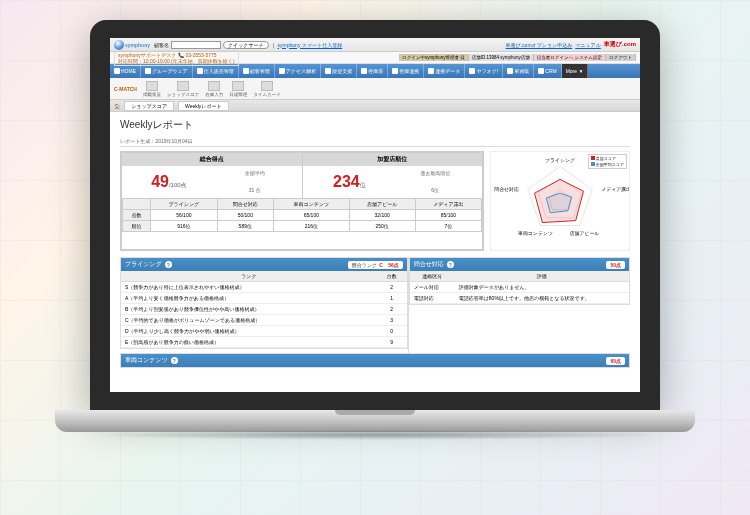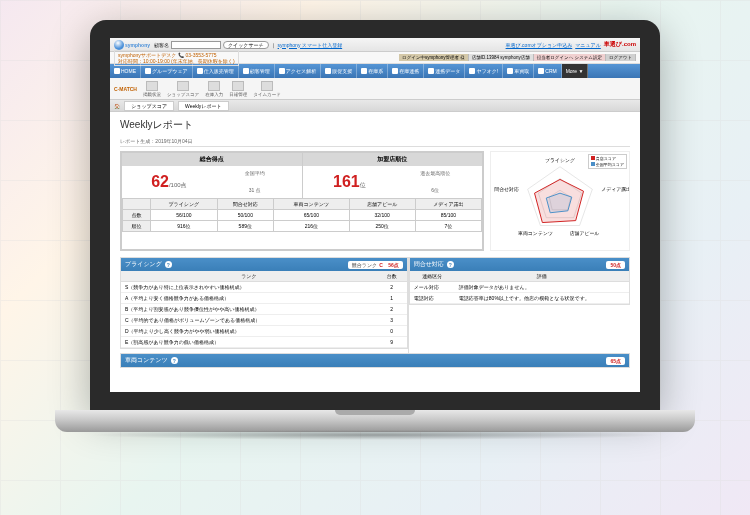"62" span.big-num { text: 62 -> 49 }
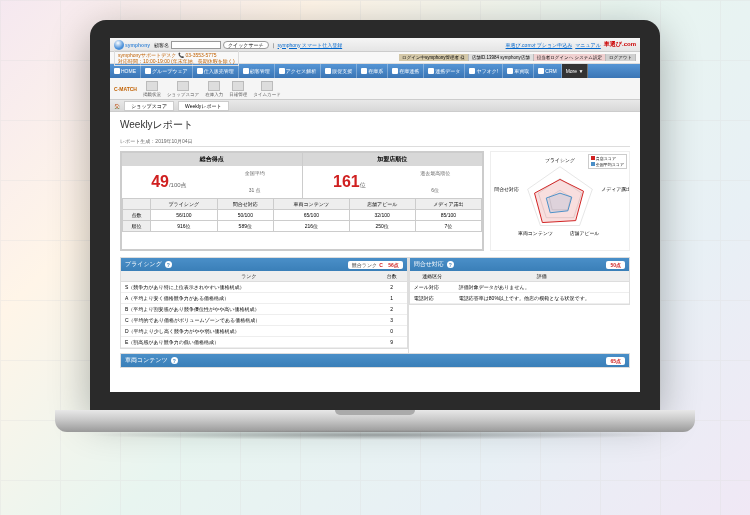"161" span.big-num { text: 161 -> 234 }
